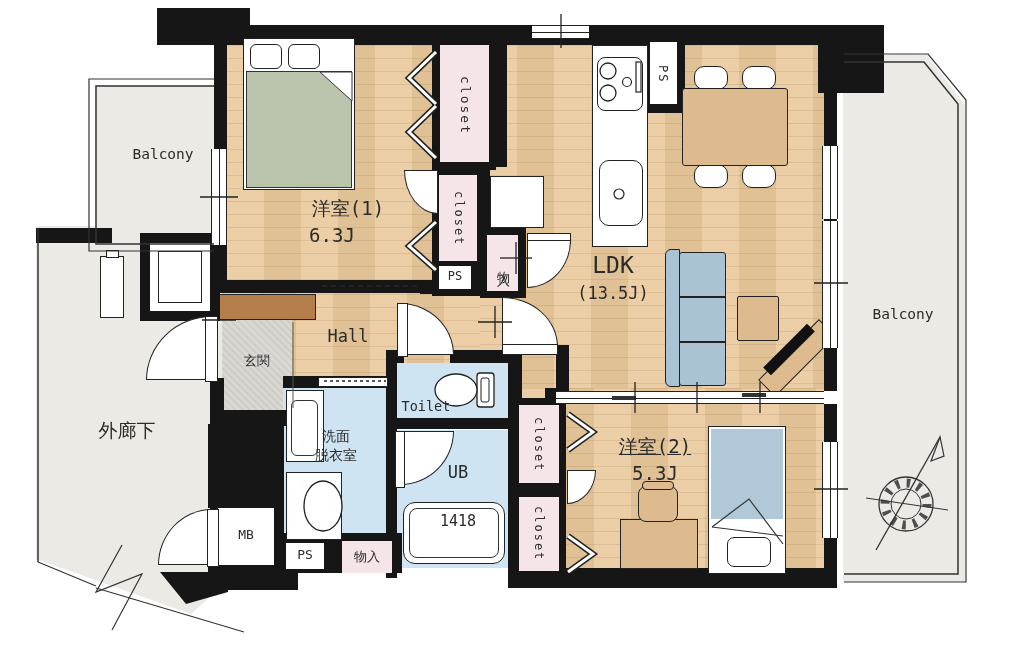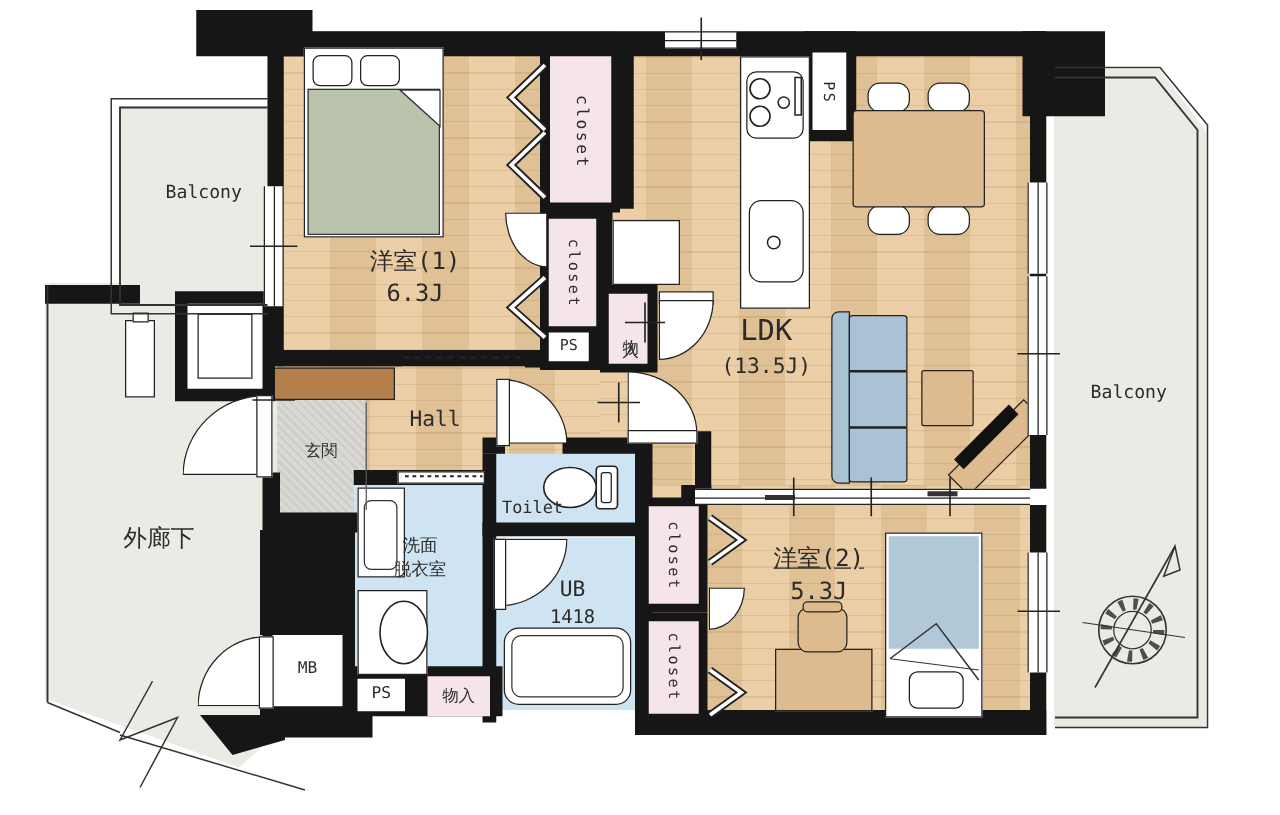"洋室(1)" div.lbl { left: 332px -> 348px }
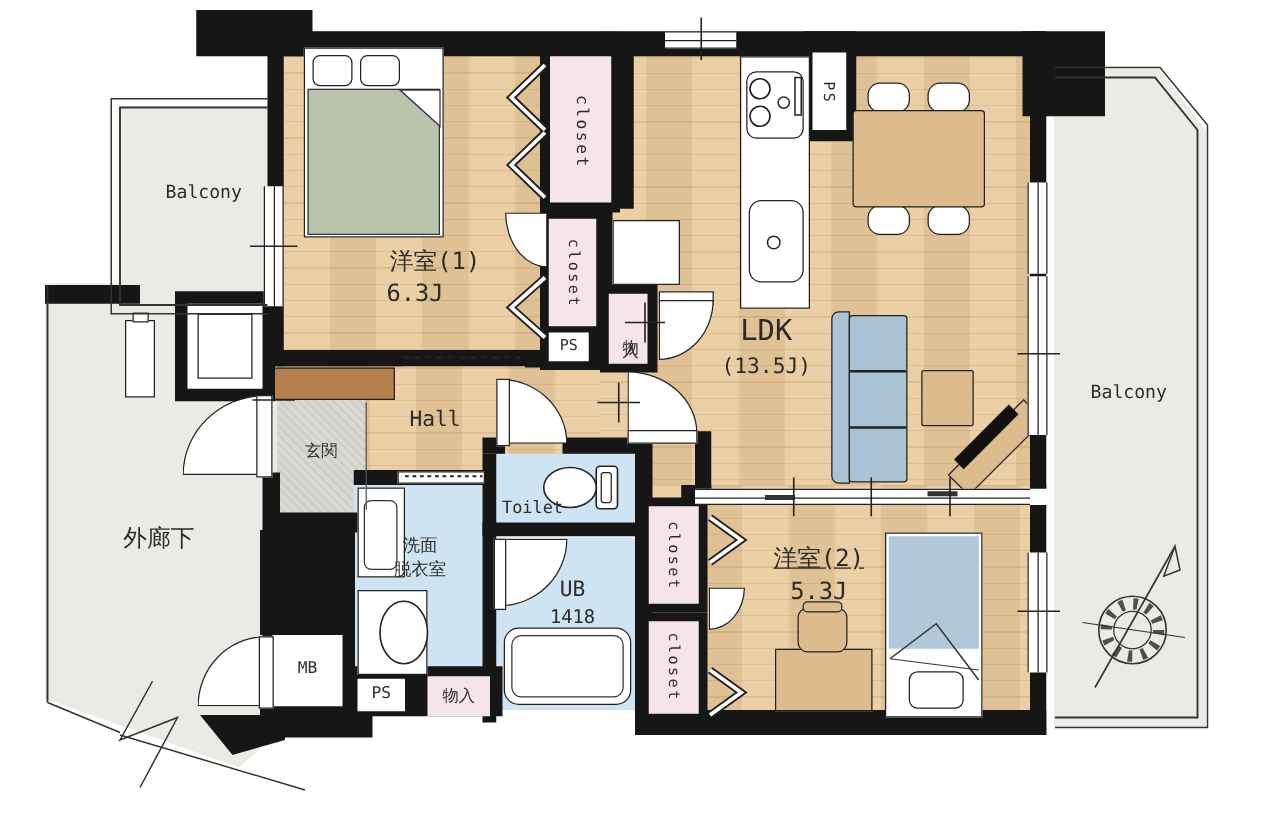"1418" div.lbl { top: 484px -> 512px }
